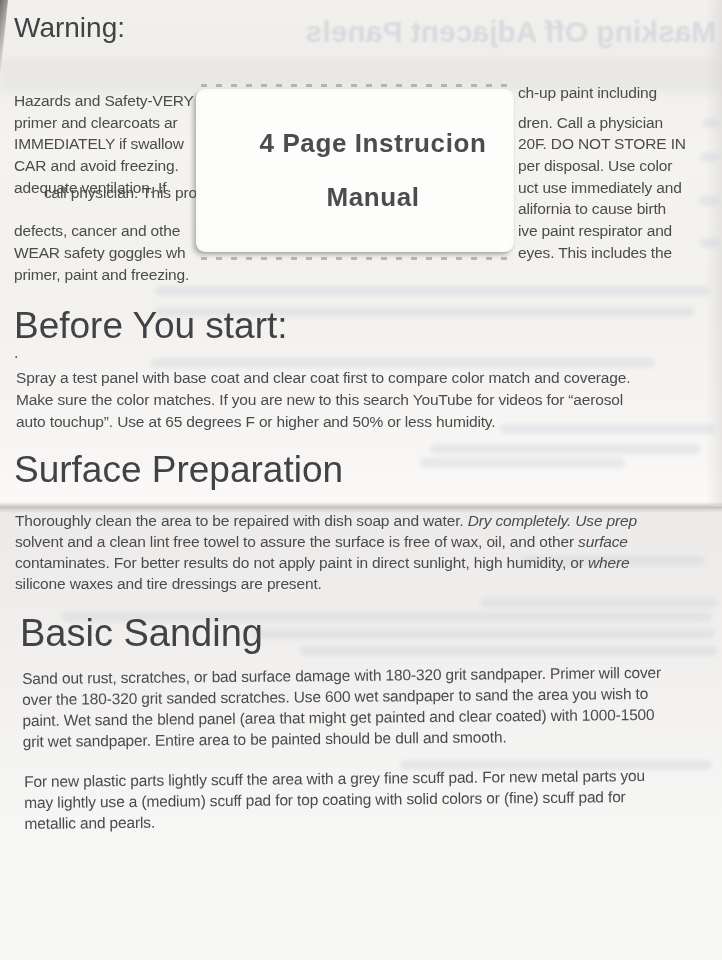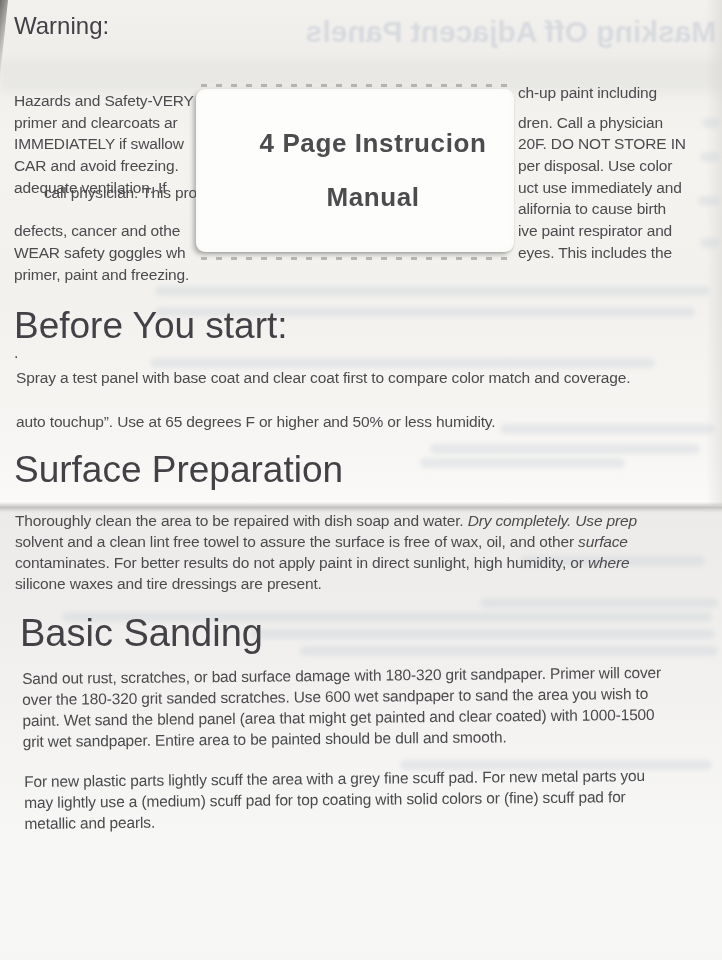"Warning:" .h-warning { font-size: 24px -> 28px }
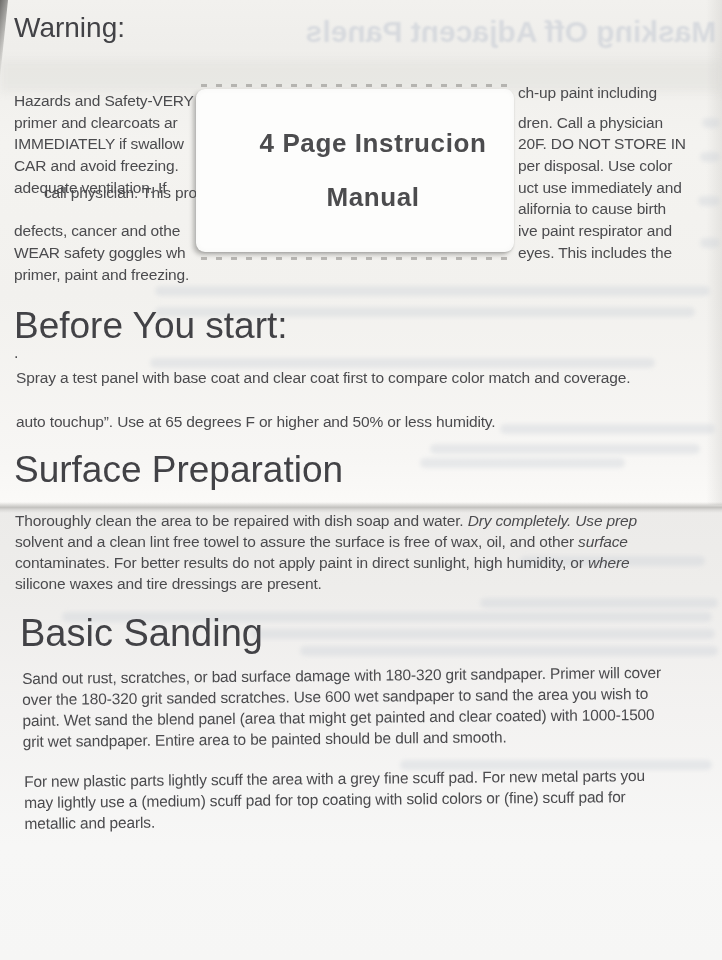"Make sure the color matches." div.bl { html: none -> <div>Make sure the color matches. If you are new to this search YouTube for videos for “aerosol</div> }
